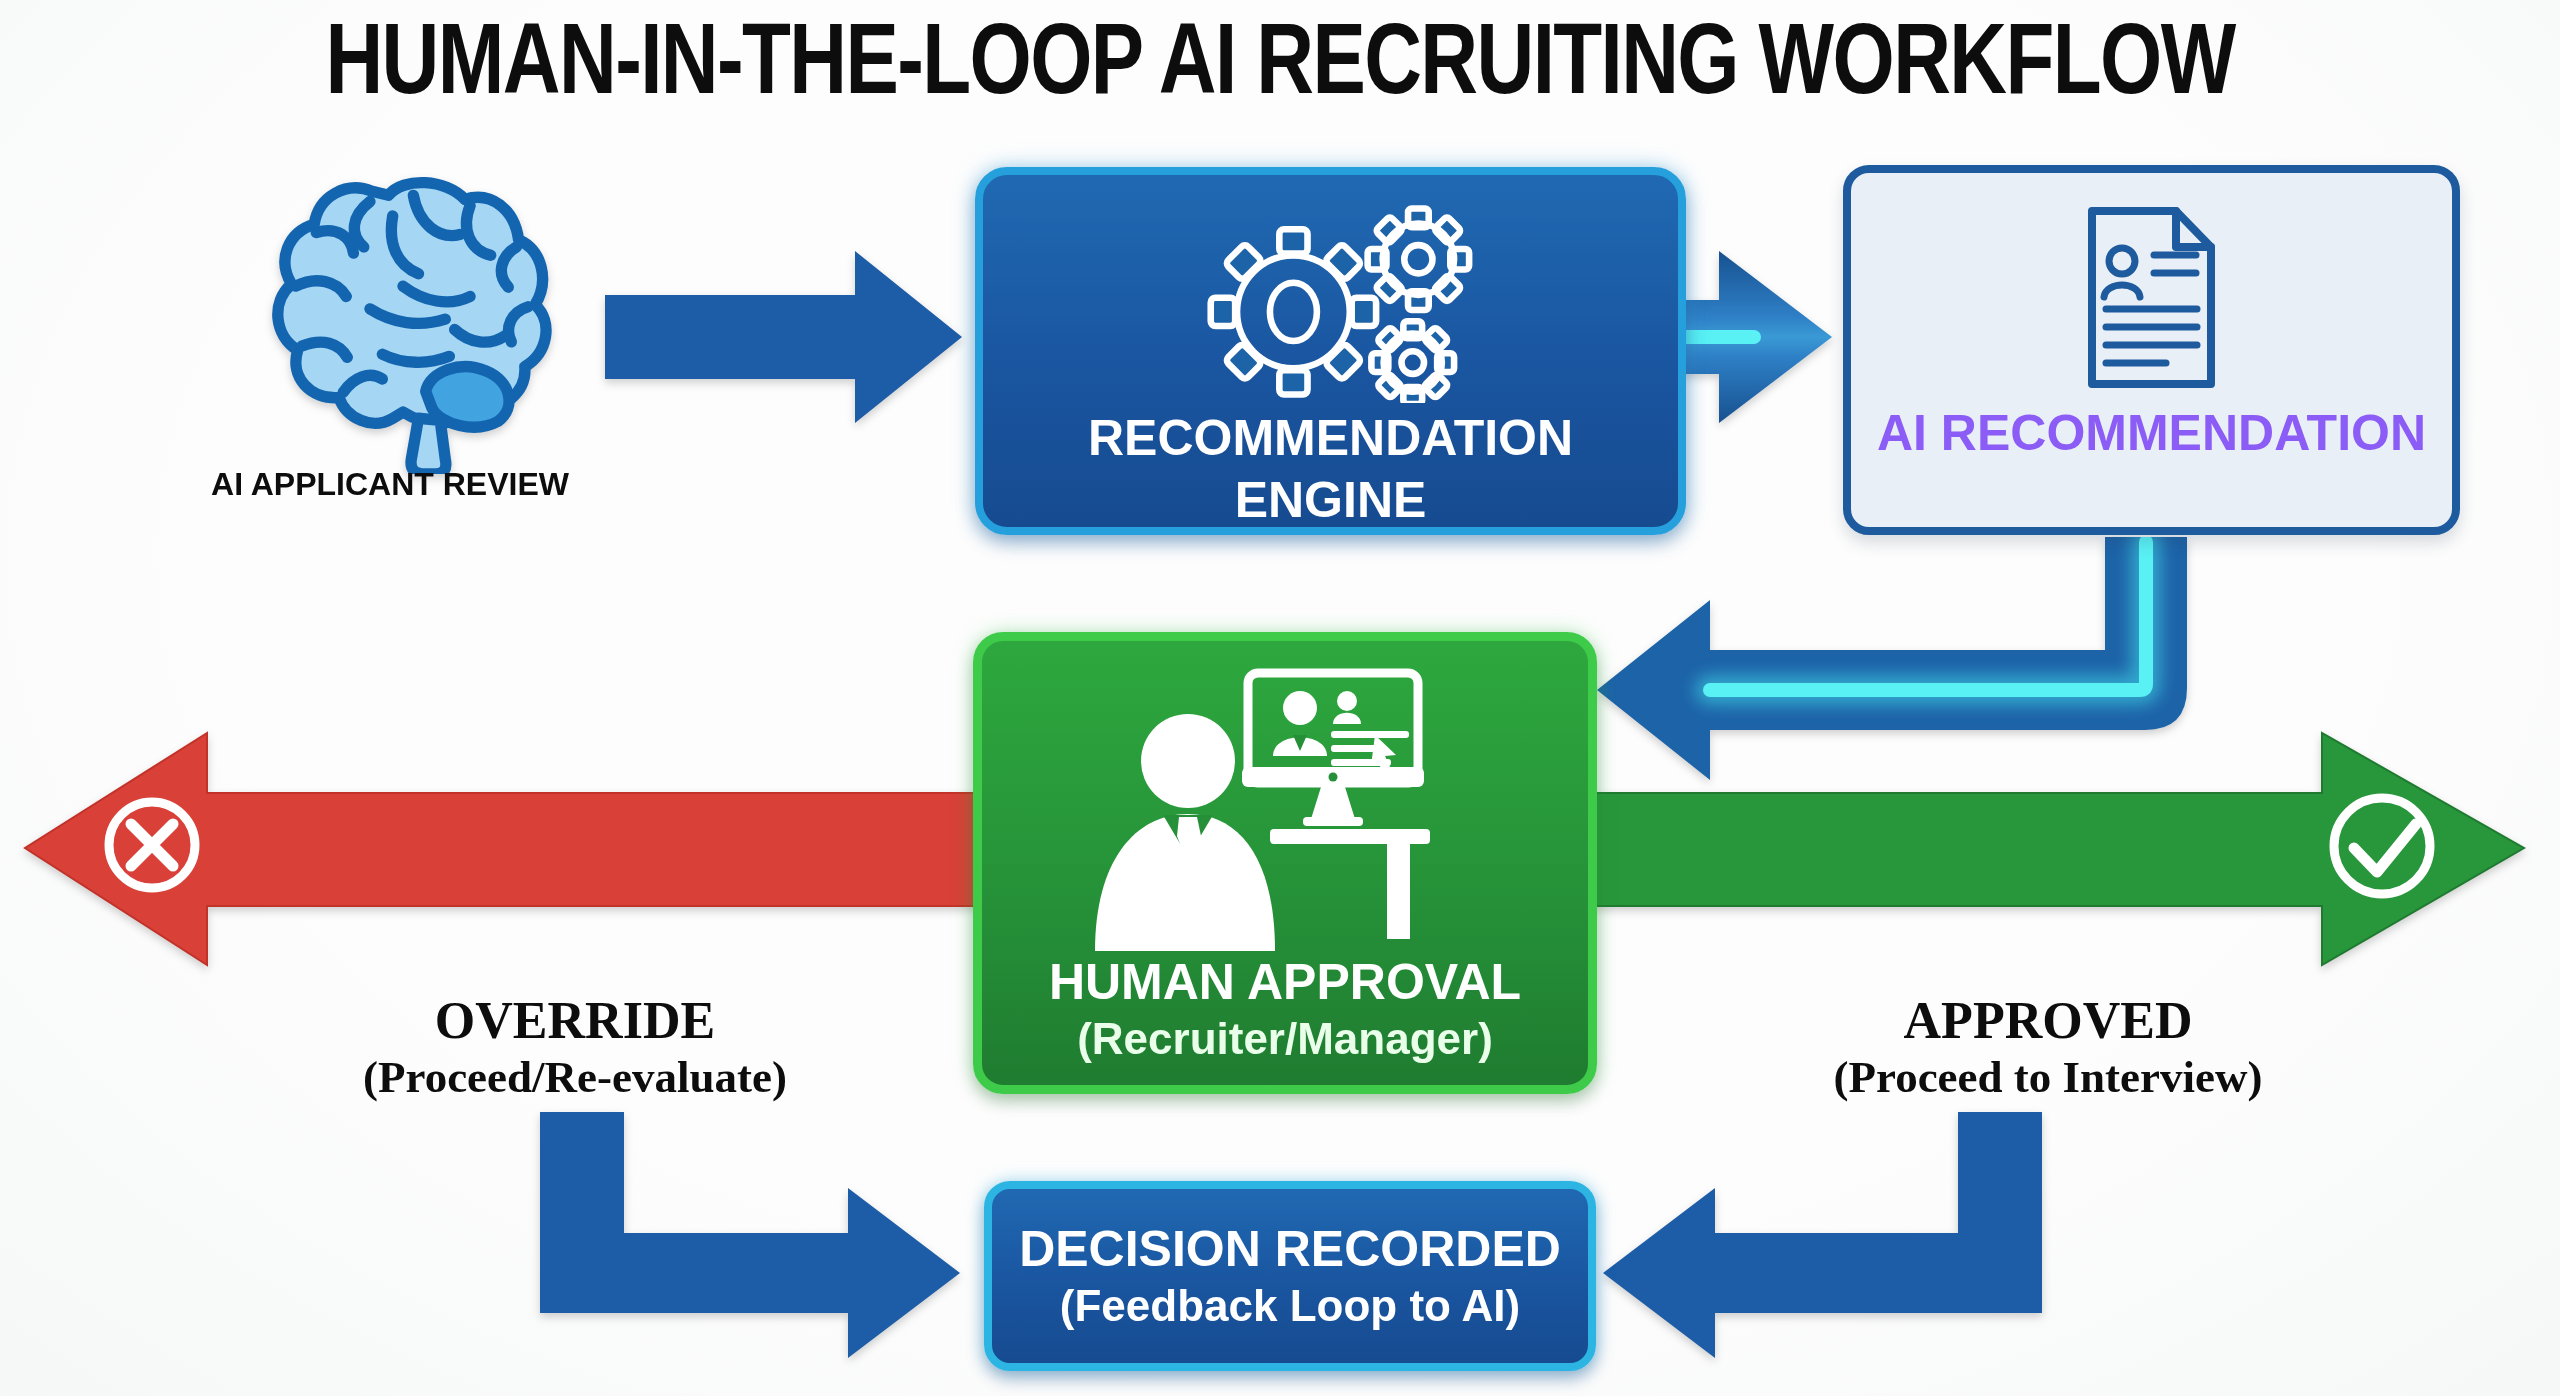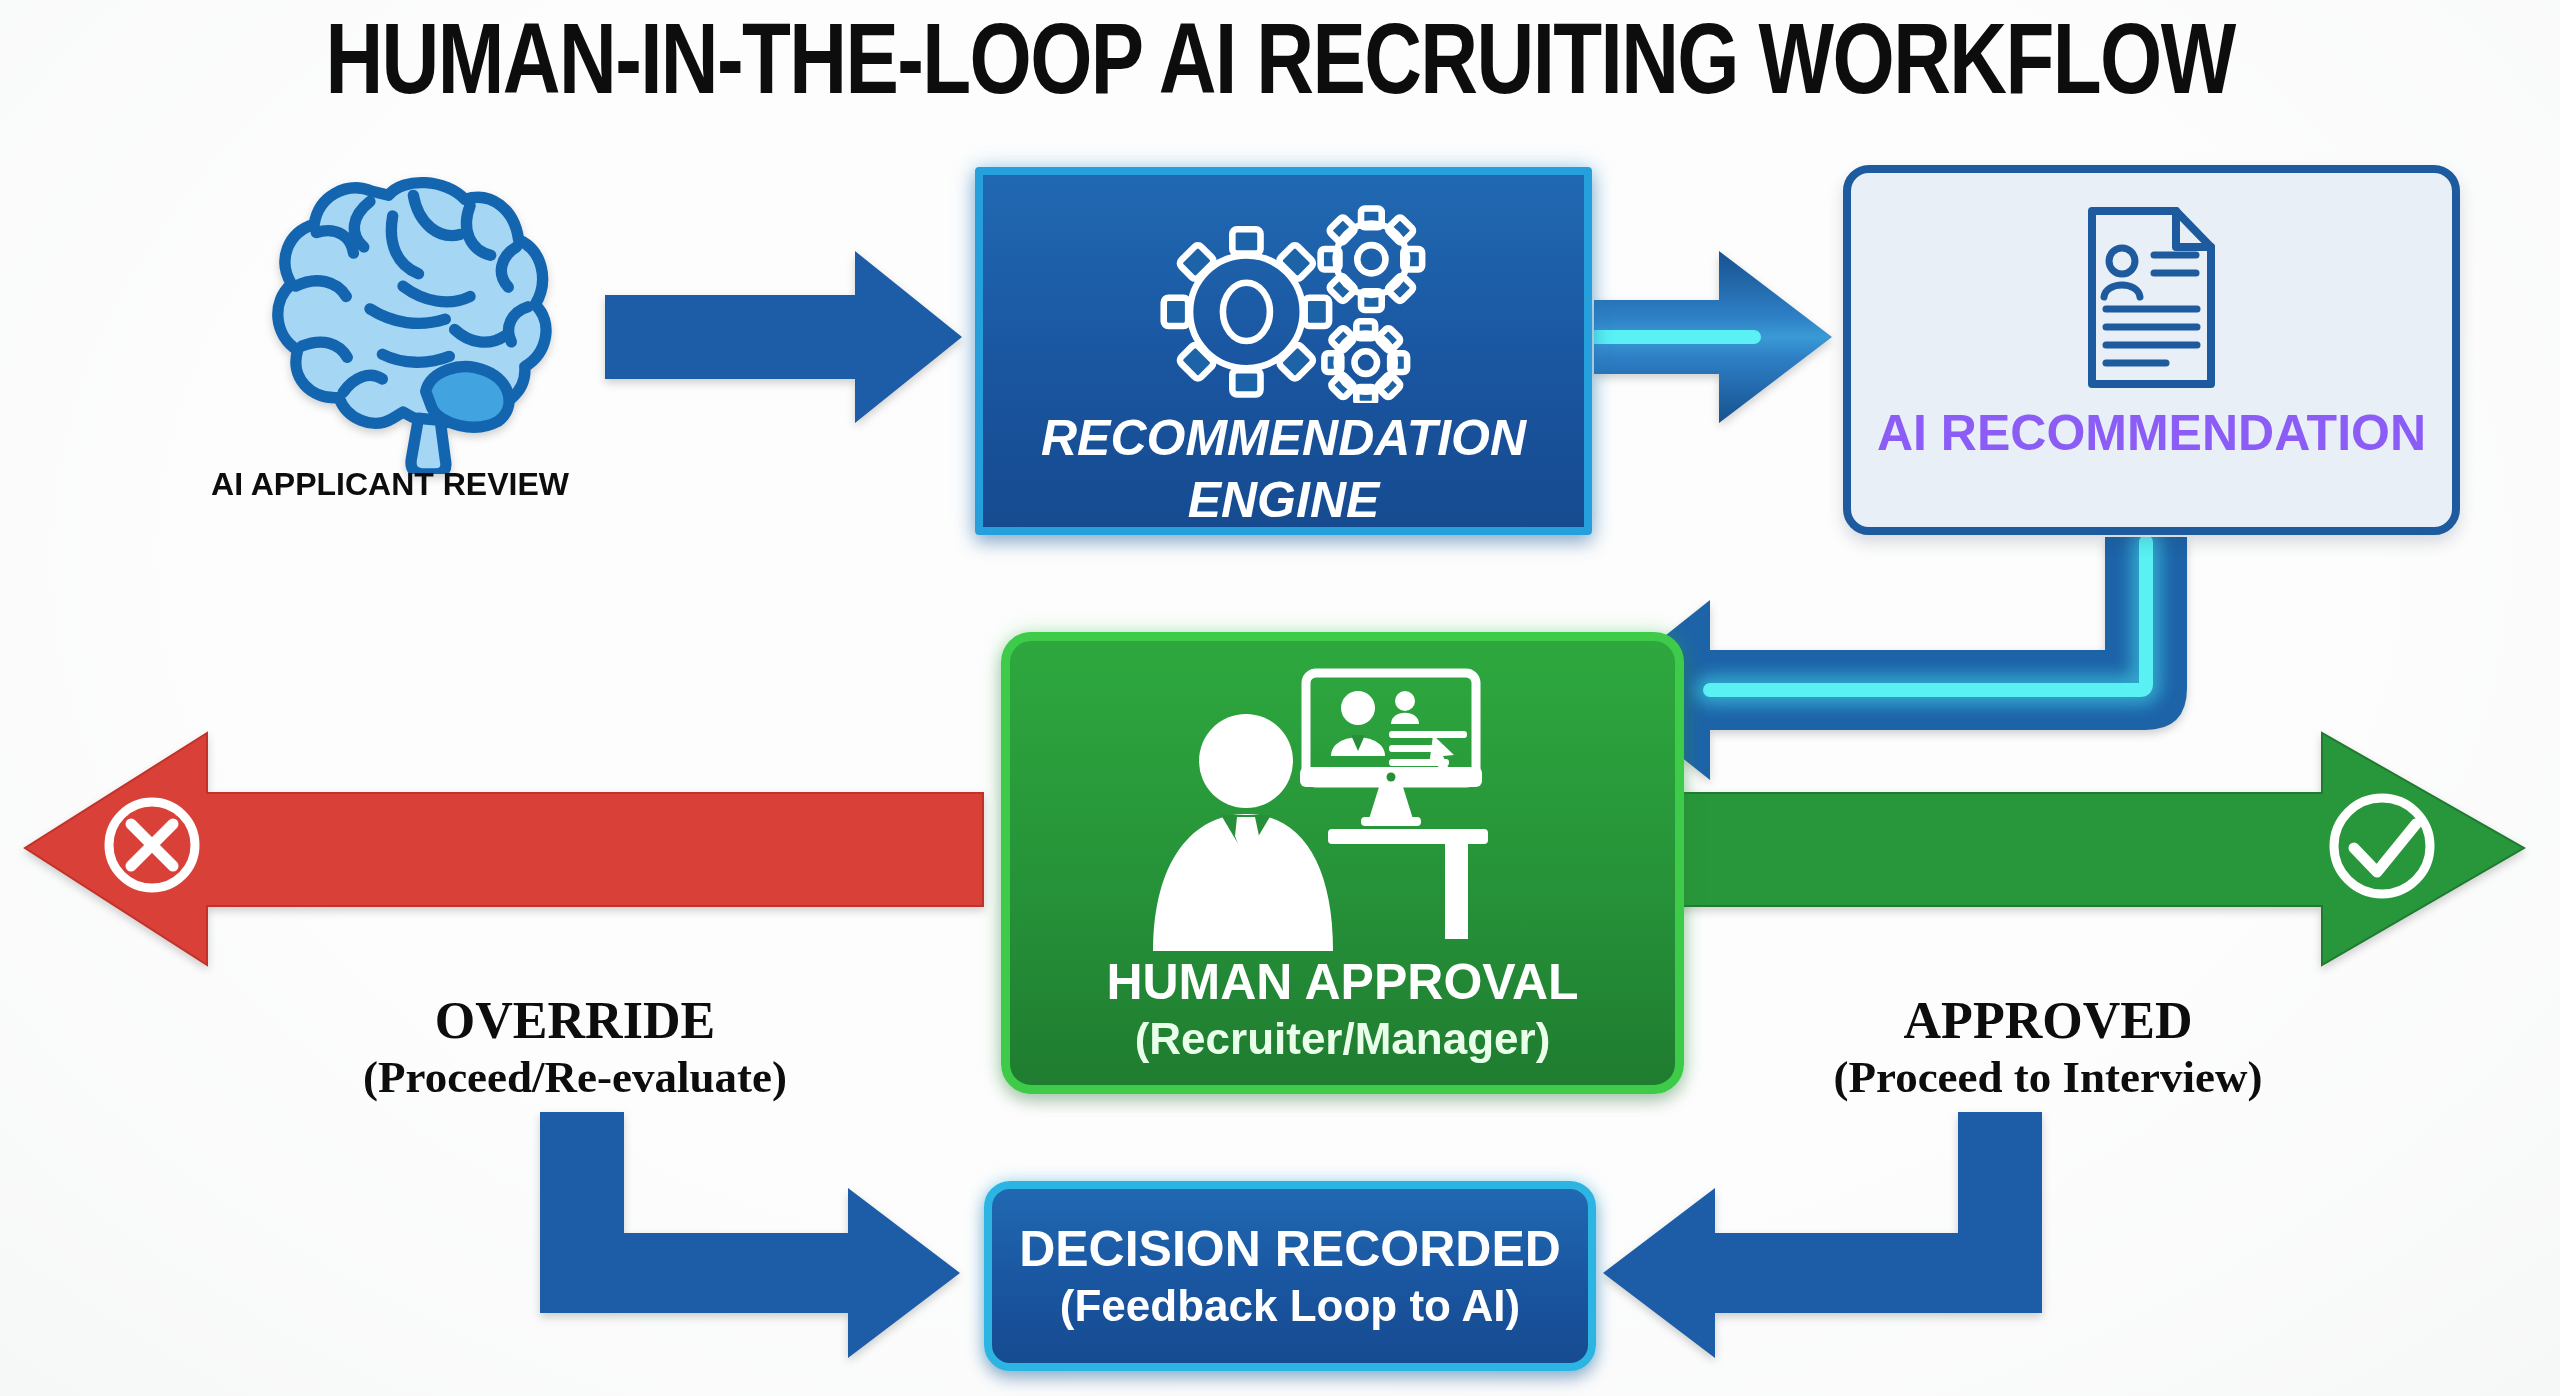"RECOMMENDATION" .engine-box { border-radius: 4px -> 32px; font-style: italic -> none; width: 617px -> 711px }
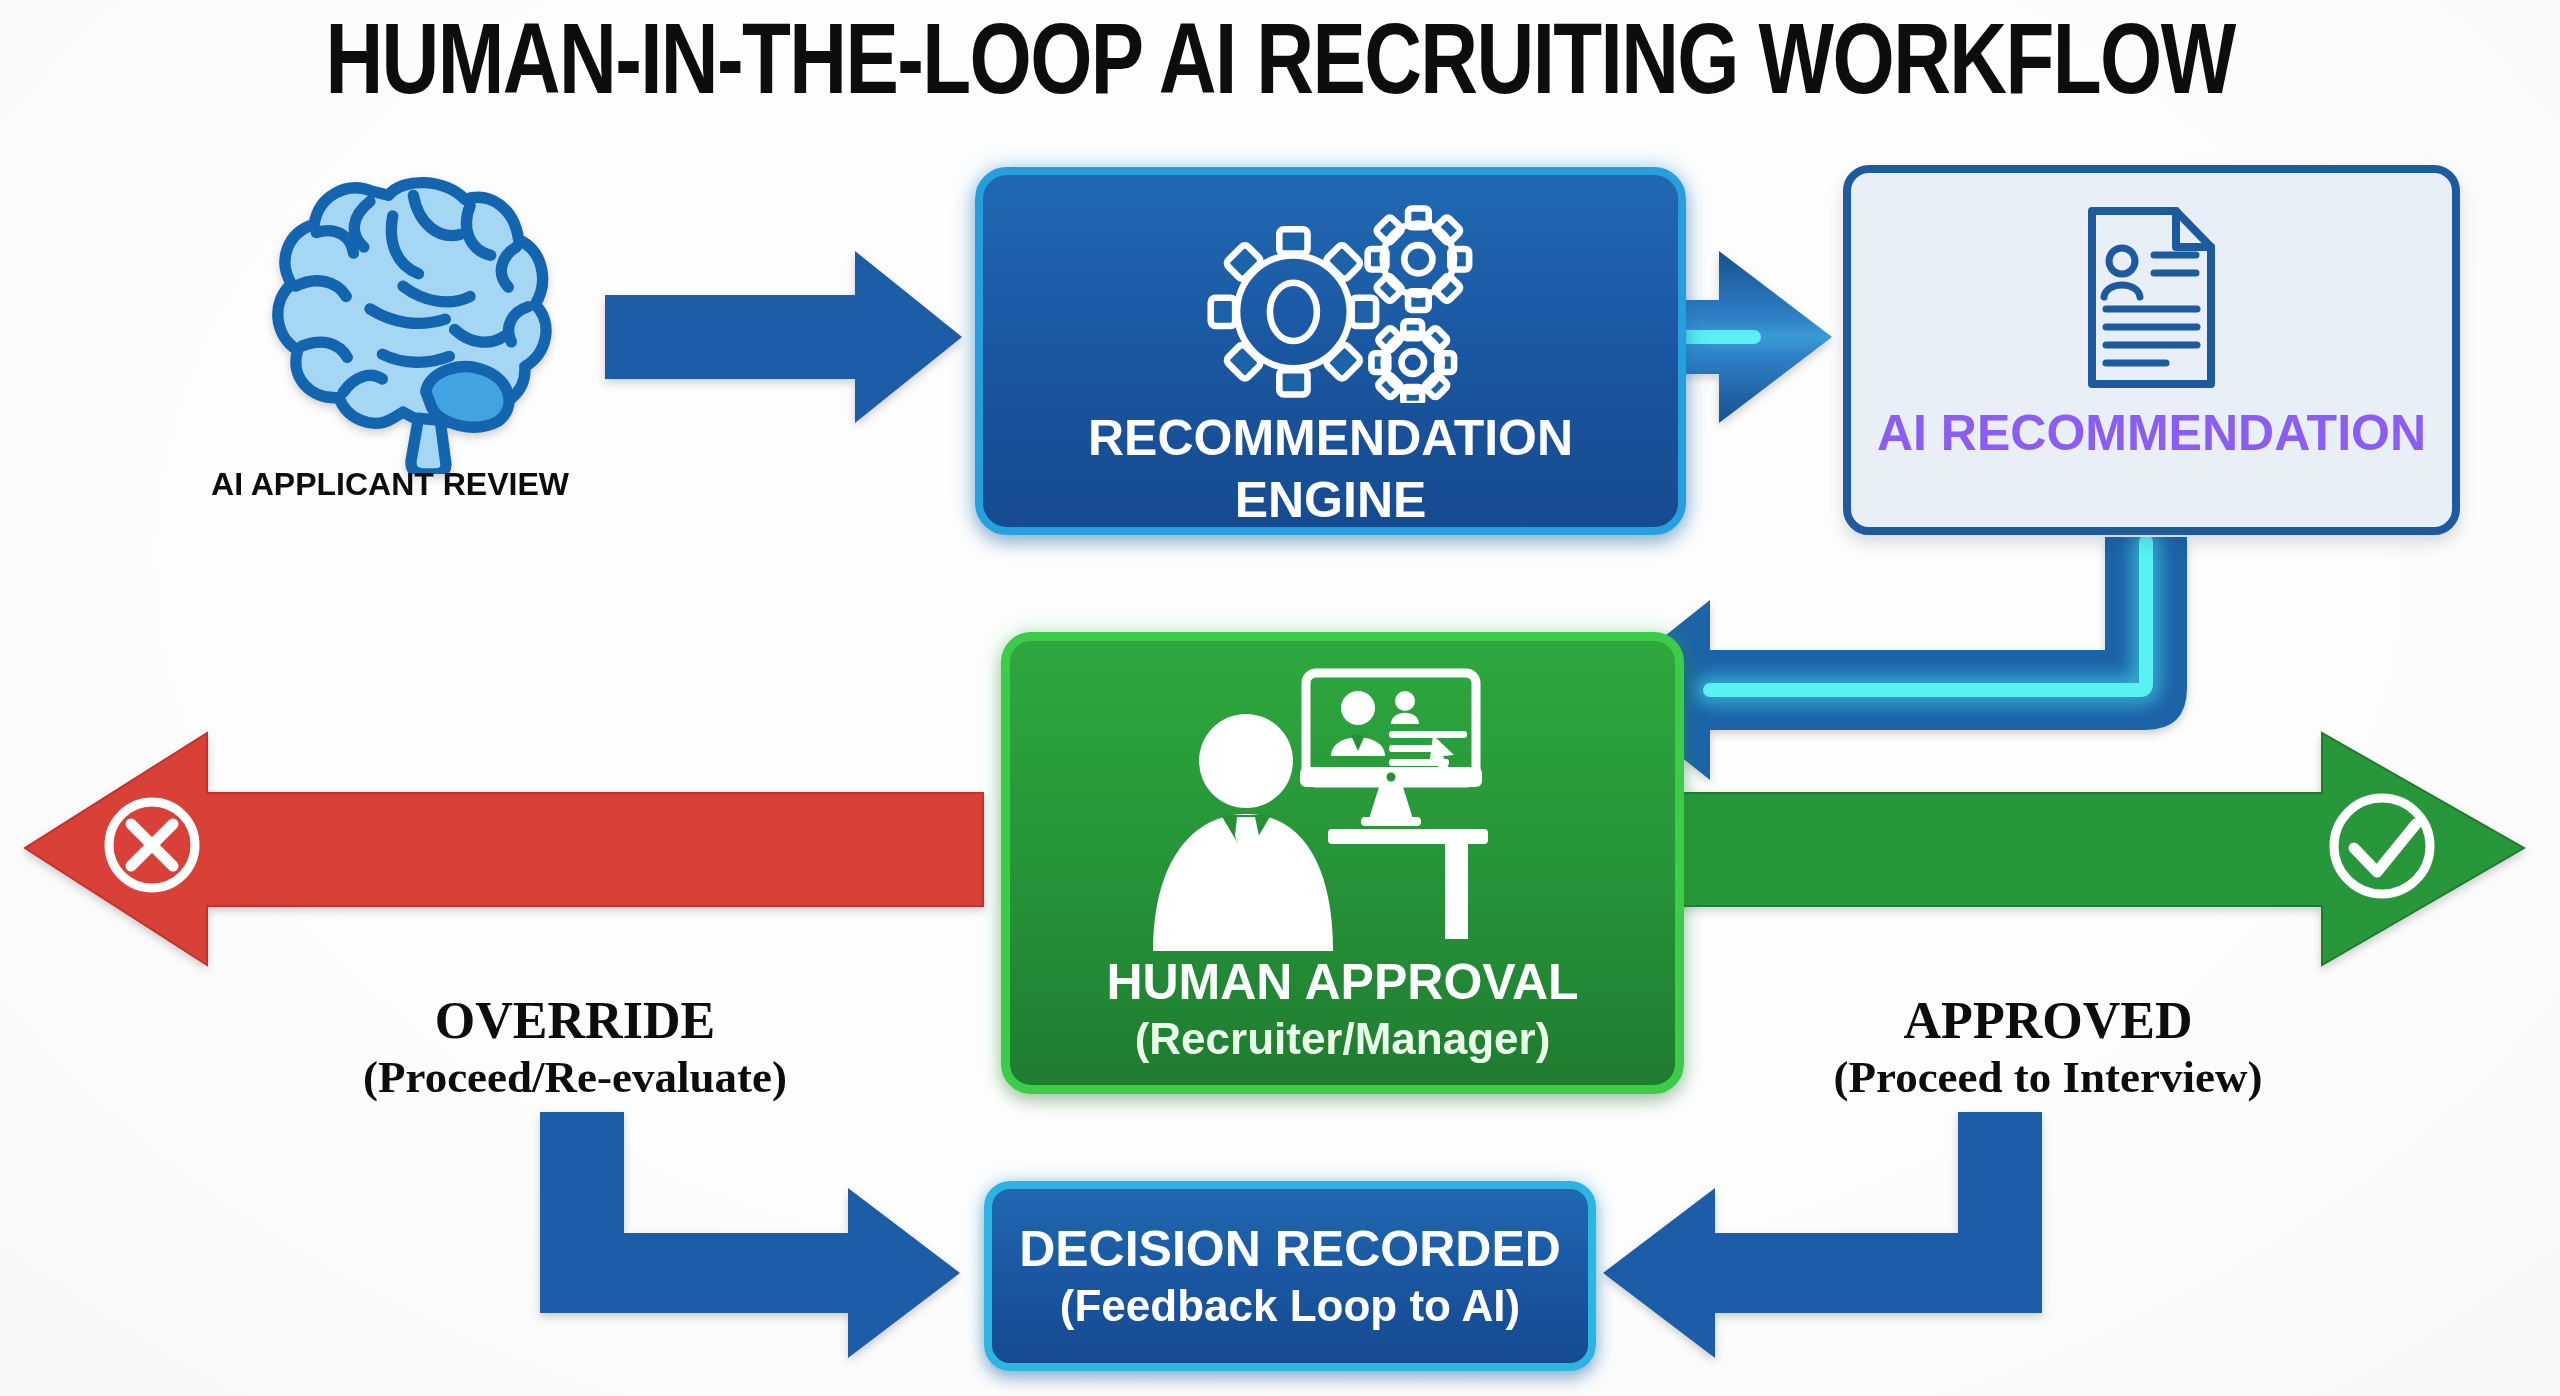"HUMAN APPROVAL" .approval-box { margin-left: 28px -> none; width: 683px -> 624px }
